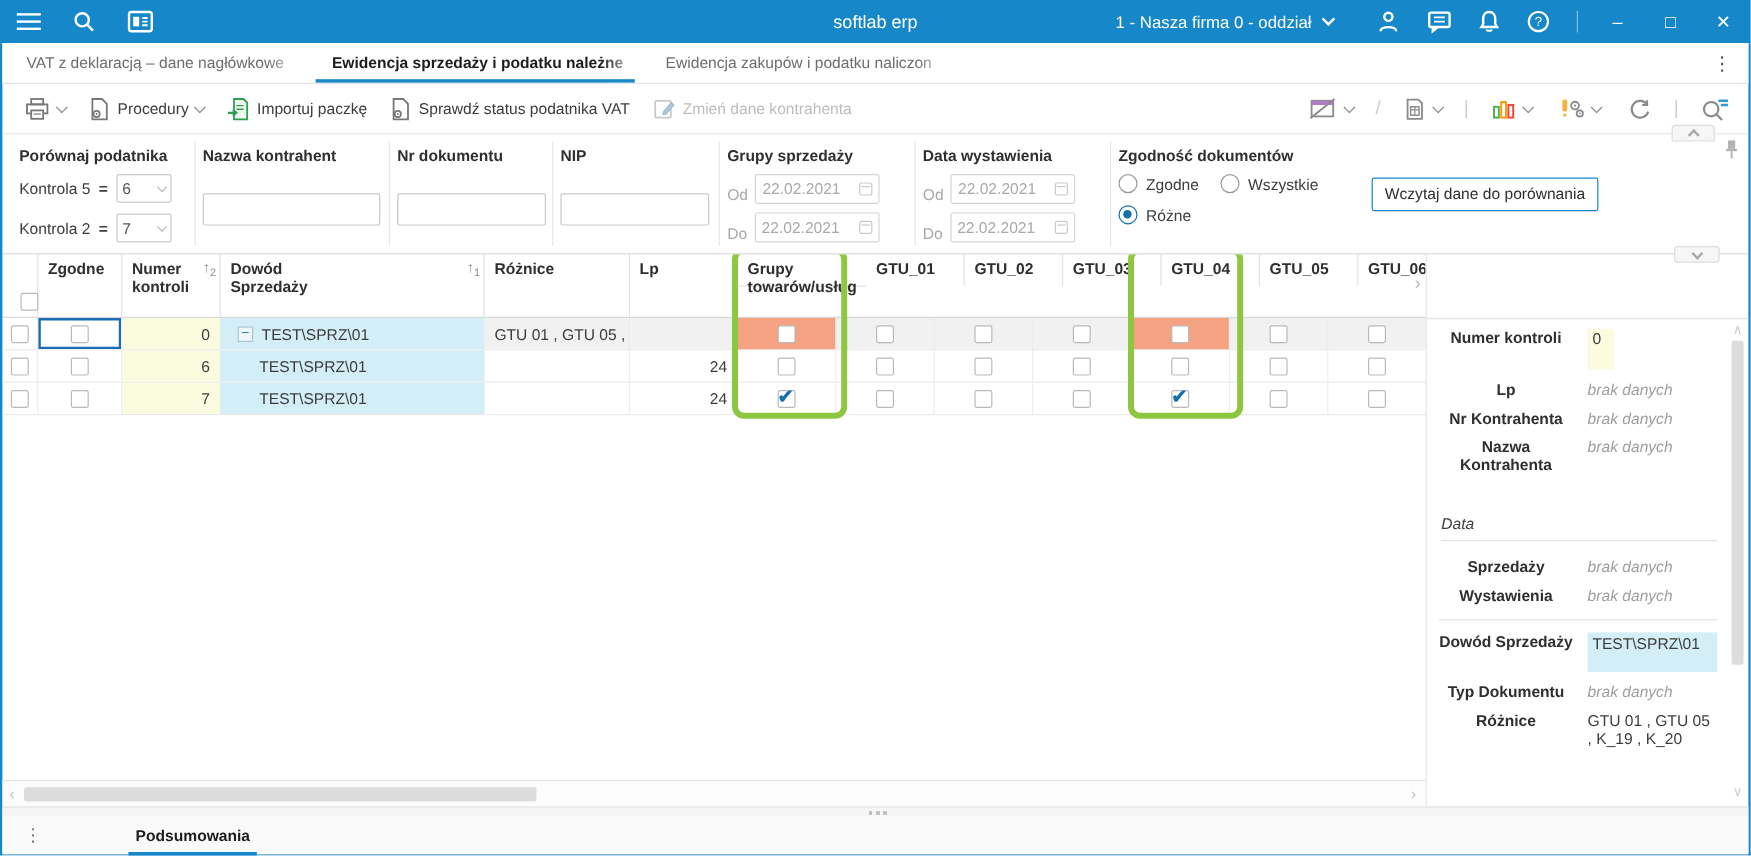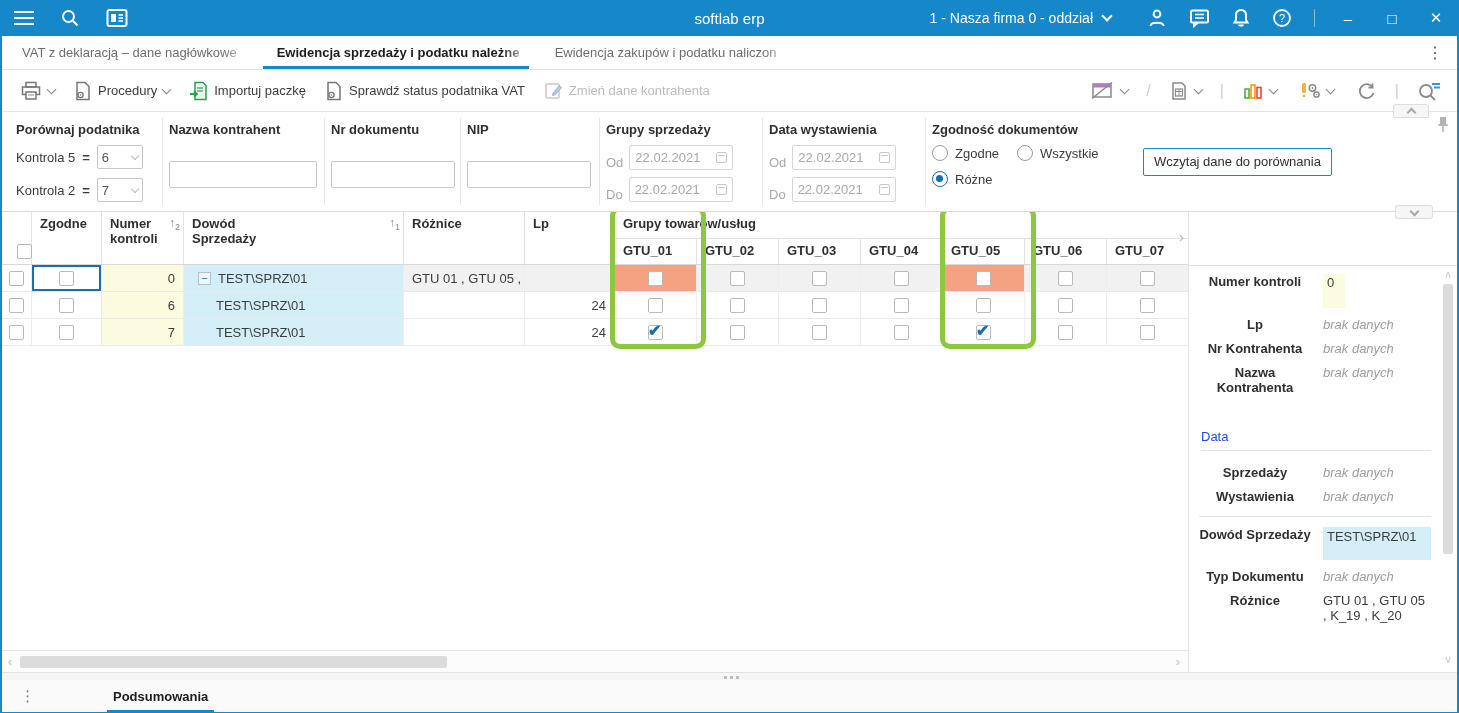"Grupy towarów/usług" .gtuhead { flex-direction: column -> row }
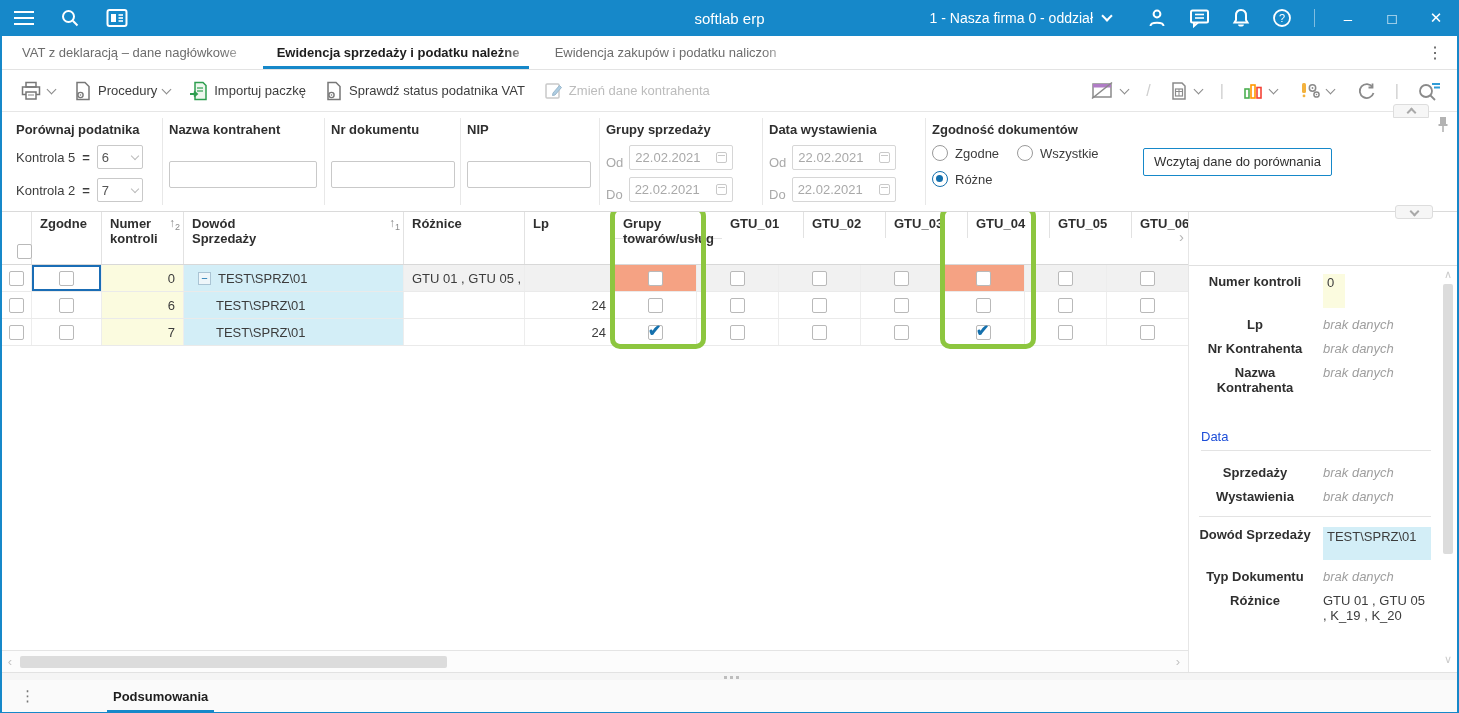"Data" .d-section { color: #1d4ed8 -> #404040; font-style: none -> italic }
